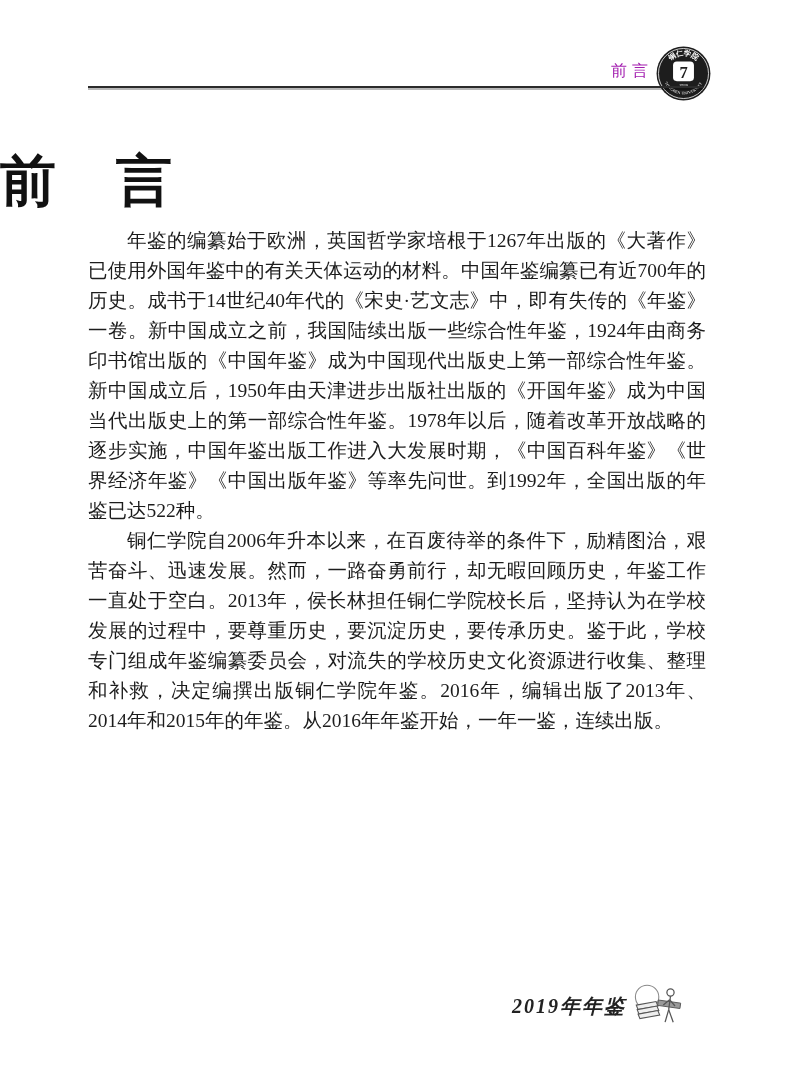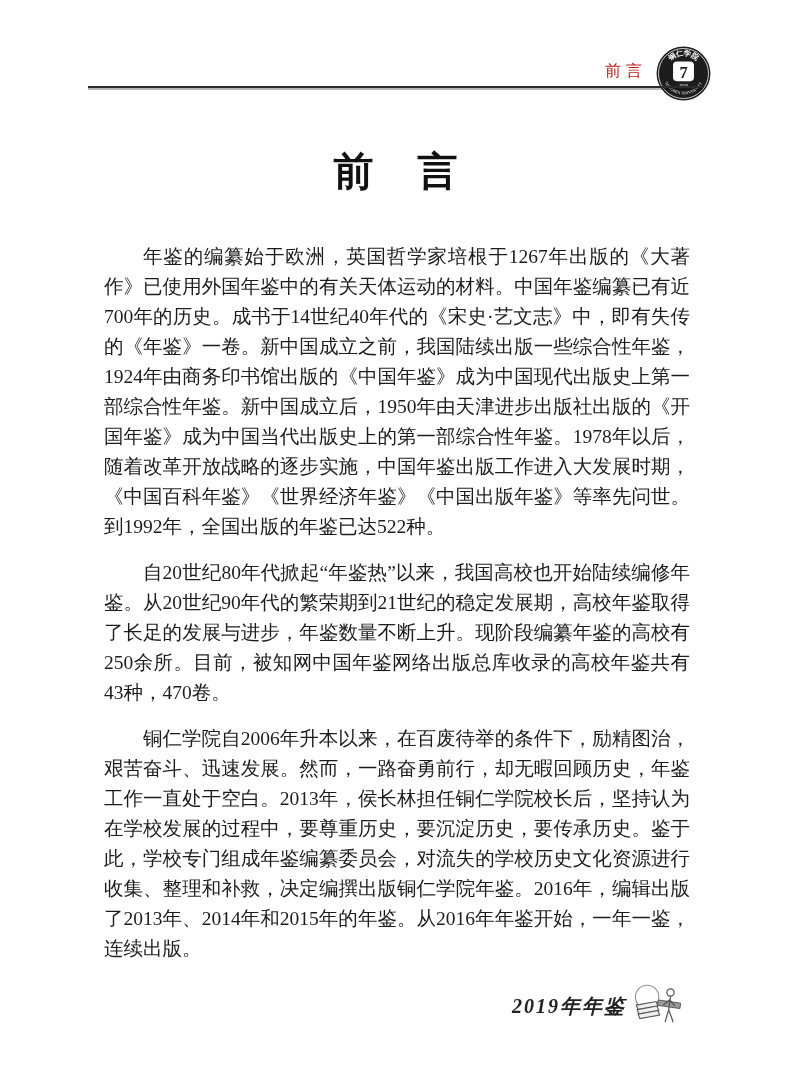"前言" .running-title { color: #b91c1c -> #a21caf; right: 146px -> 140px }
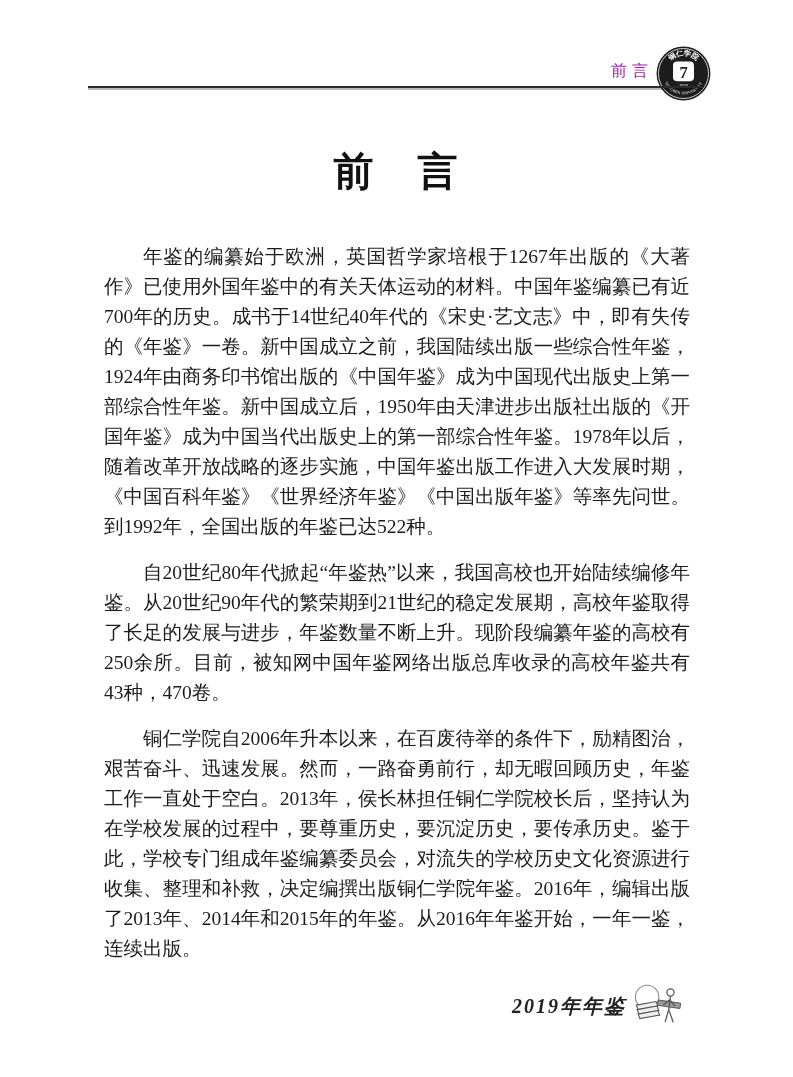"前 言" .page-title { font-size: 40px -> 56px; text-align: center -> none }
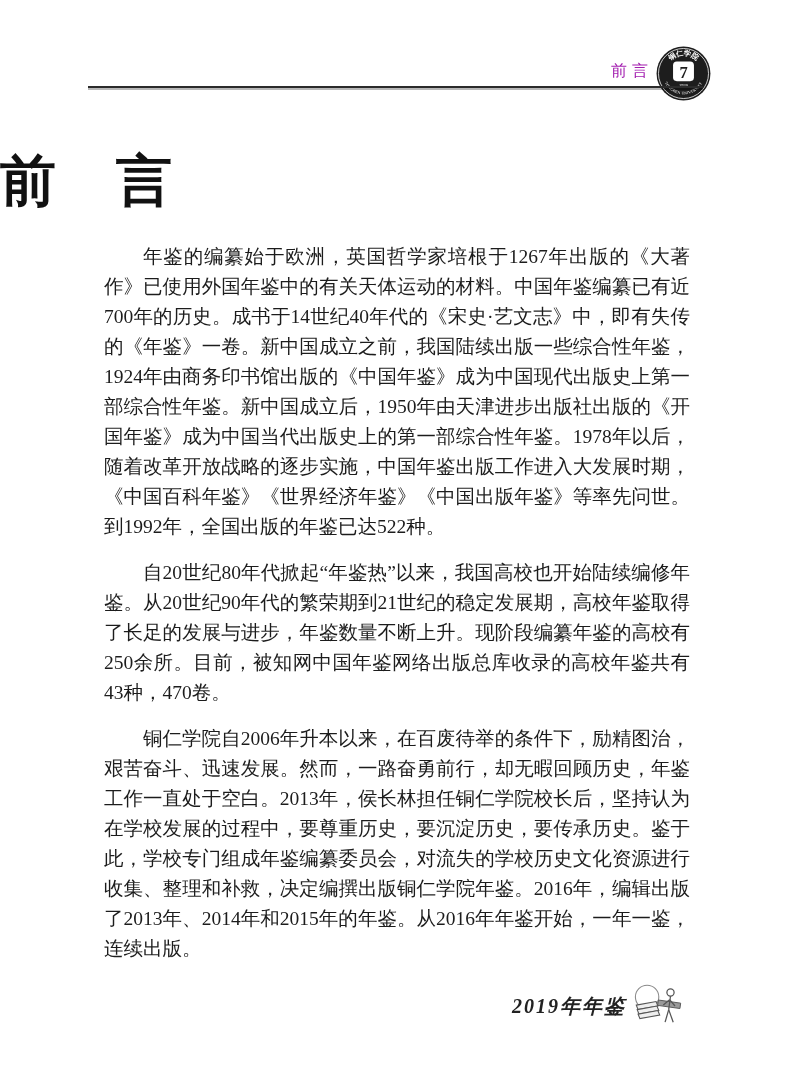"年鉴的编纂始于欧洲，英国哲学家培根于1267年出版的《大著作》已使用外国年鉴中的" .body-text p { margin: 16px -> 0 }
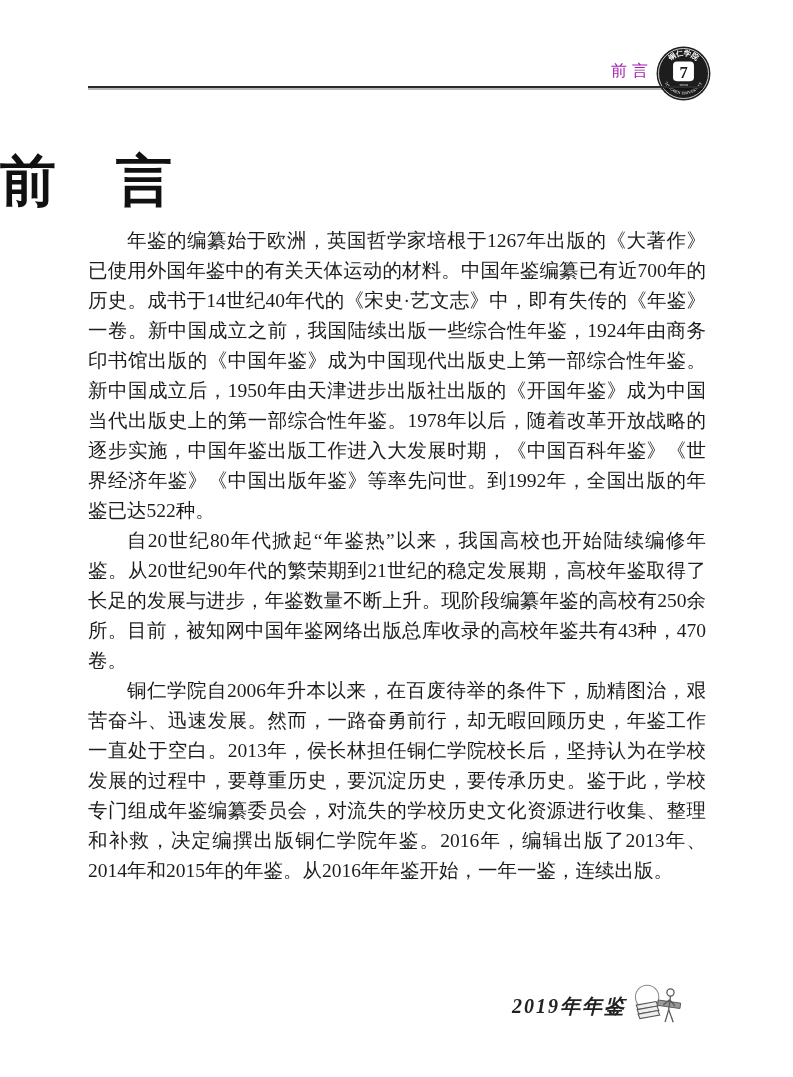"自20世纪80年代掀起“年鉴热”以来，我国高校也开始陆续编修年鉴。从20世纪90" p { html: <p>自20世纪80年代掀起“年鉴热”以来，我国高校也开始陆续编修年鉴。从20世纪90年代的繁荣期到21世纪的稳定发展期，高校年鉴取得了长足的发展与进步，年鉴数量不断上升。现阶段编纂年鉴的高校有250余所。目前，被知网中国年鉴网络出版总库收录的高校年鉴共有43种，470卷。</p> -> none }
